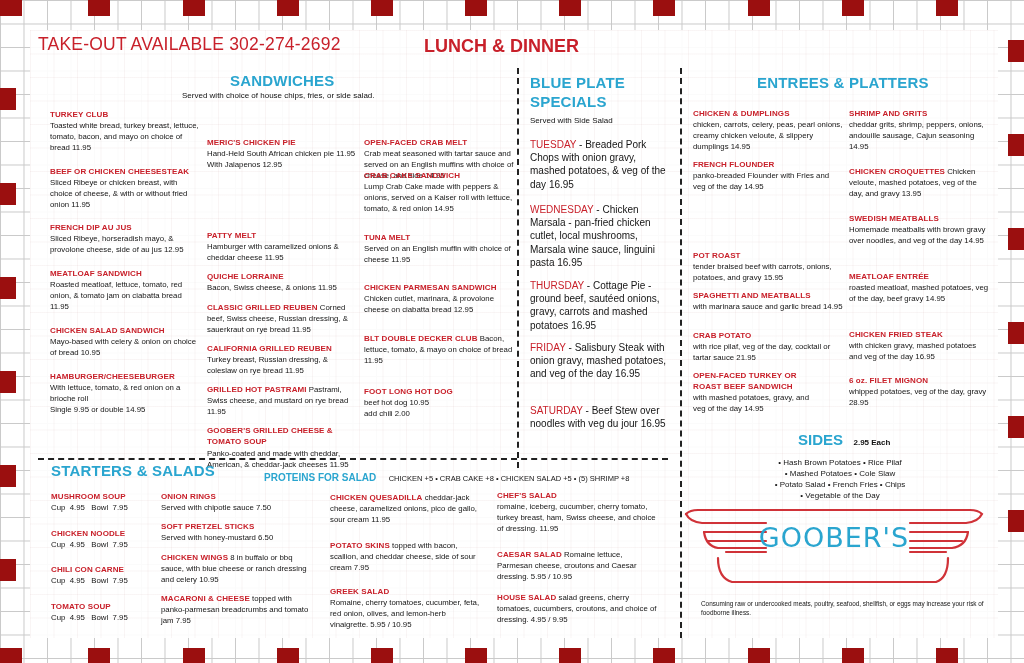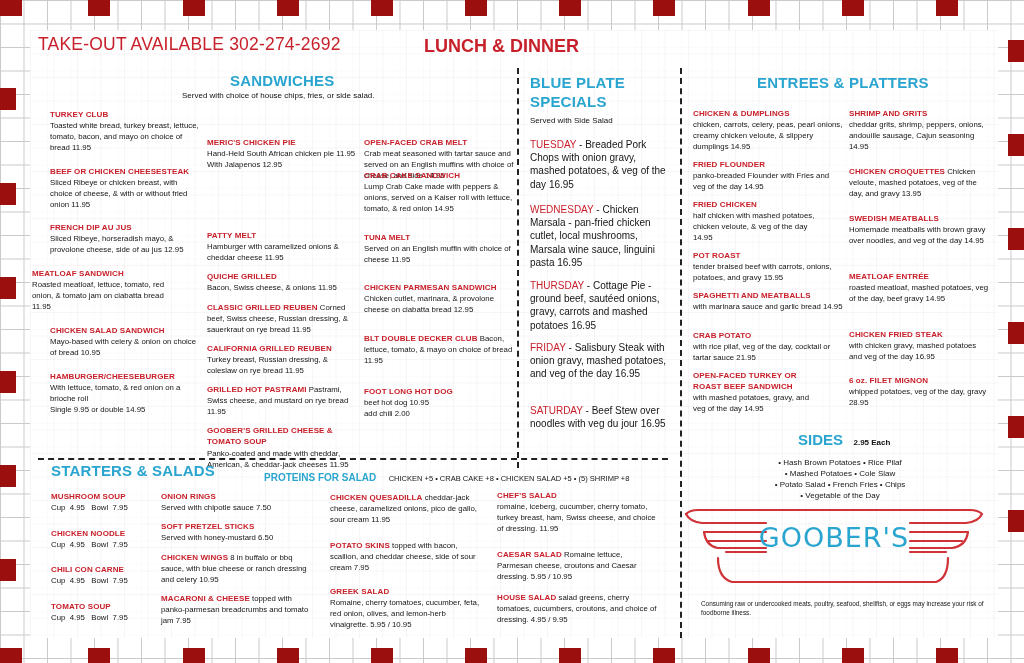"FRIED FLOUNDER" span.nm { text: FRIED -> FRENCH }
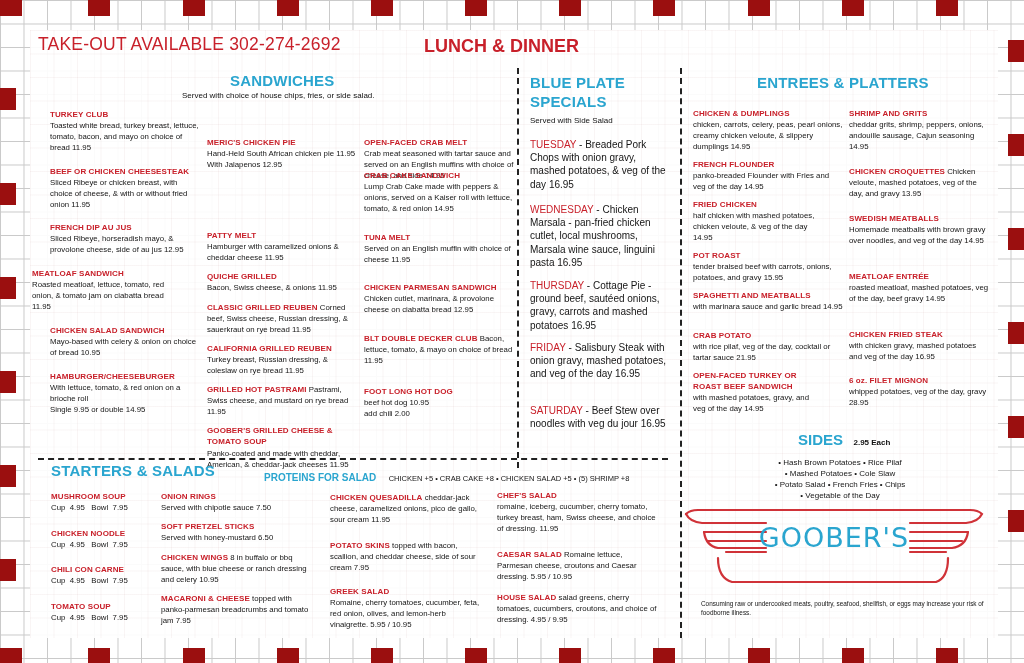"FRIED CHICKEN" div.item { html: <div> <span>FRIED CHICKEN</span> <span>half chicken with mashed potatoes, chicken veloute, &amp; veg of the day 14.95</span> </div> -> none }
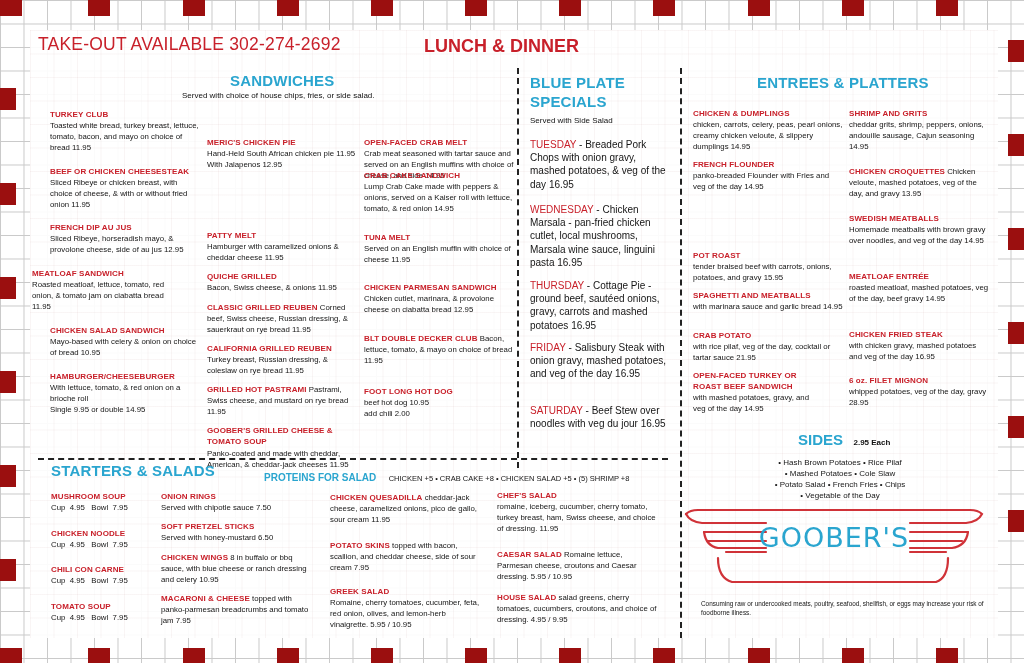"MEATLOAF SANDWICH" div.item { left: 2px -> 20px }
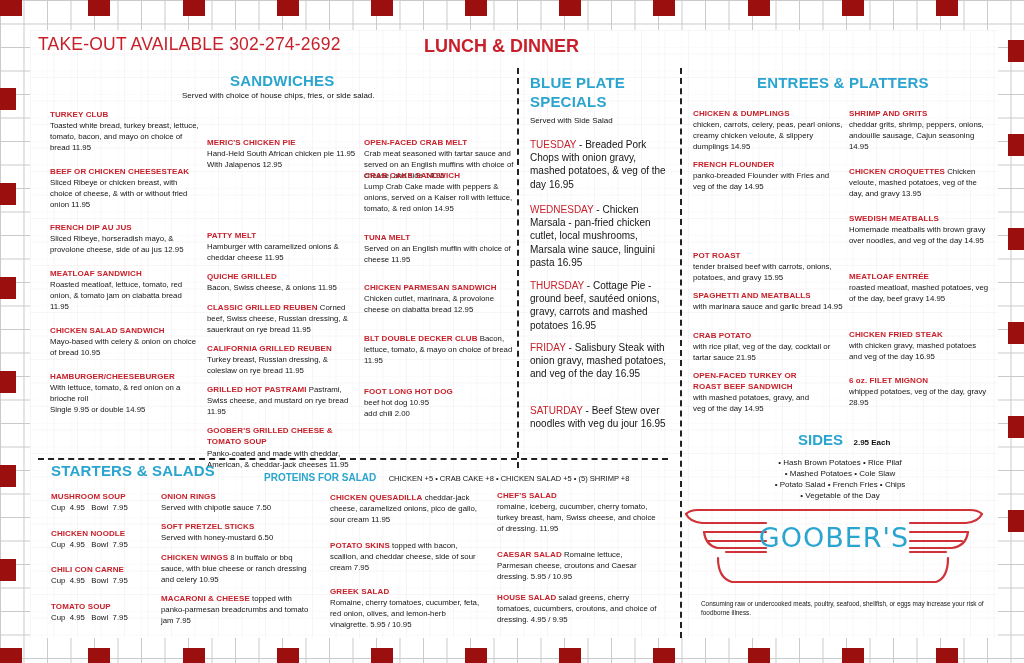"QUICHE GRILLED" span.nm { text: GRILLED -> LORRAINE }
